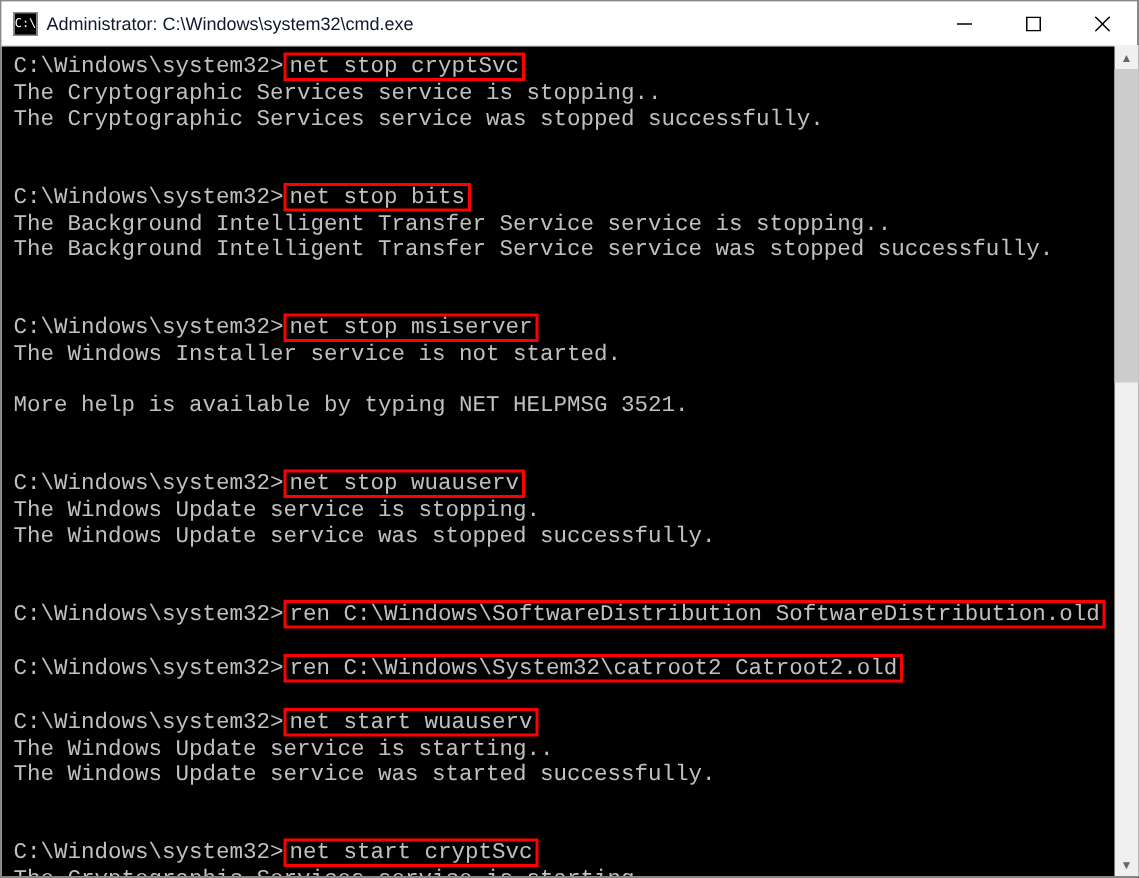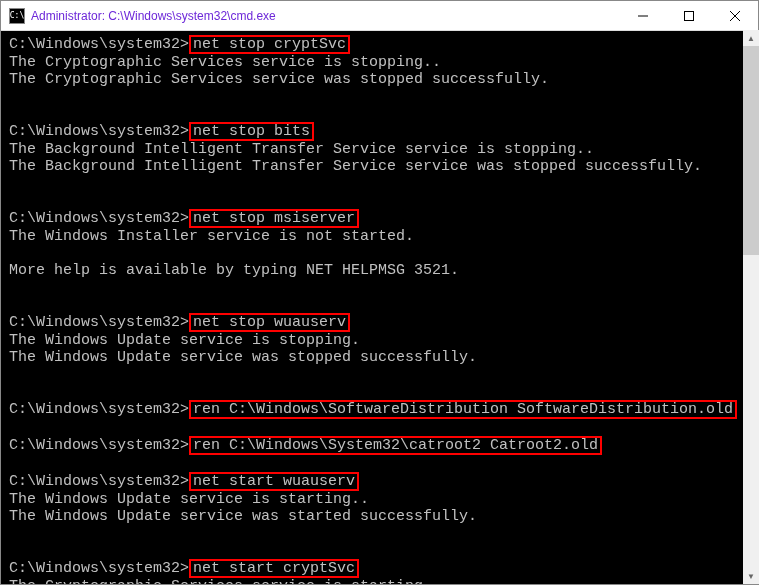"Administrator:" .title { color: #6d28d9 -> #0f172a }
